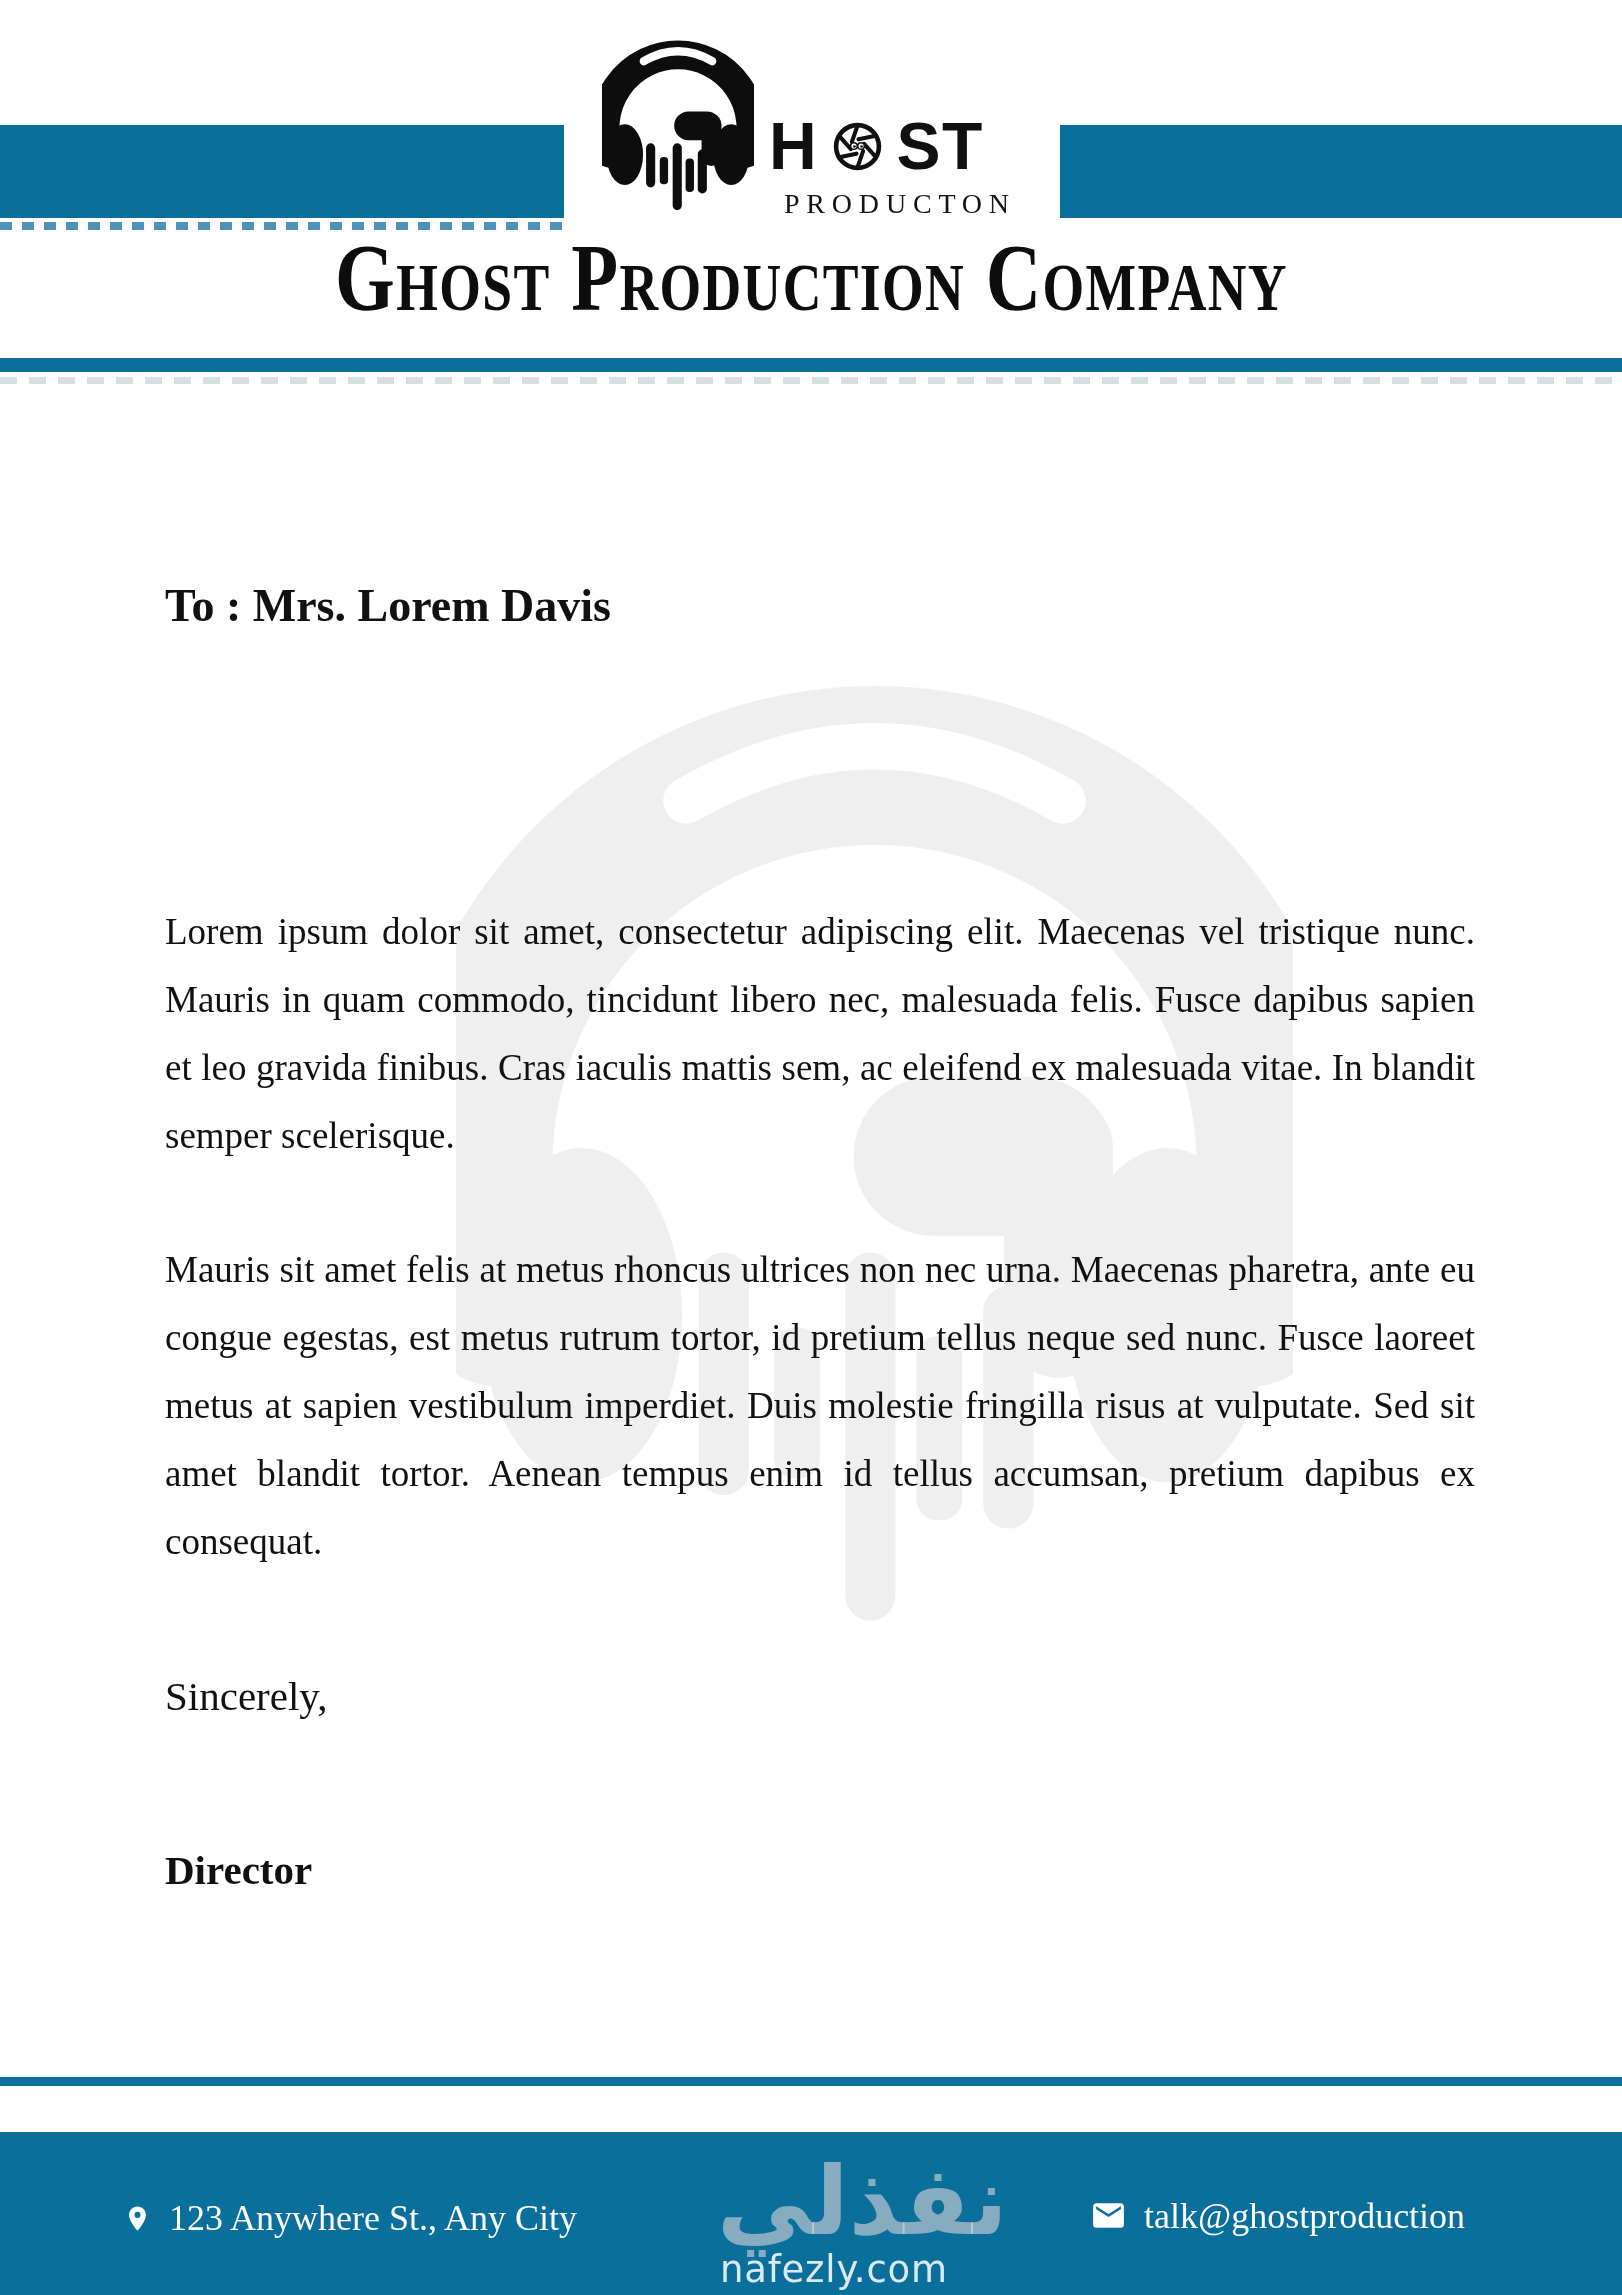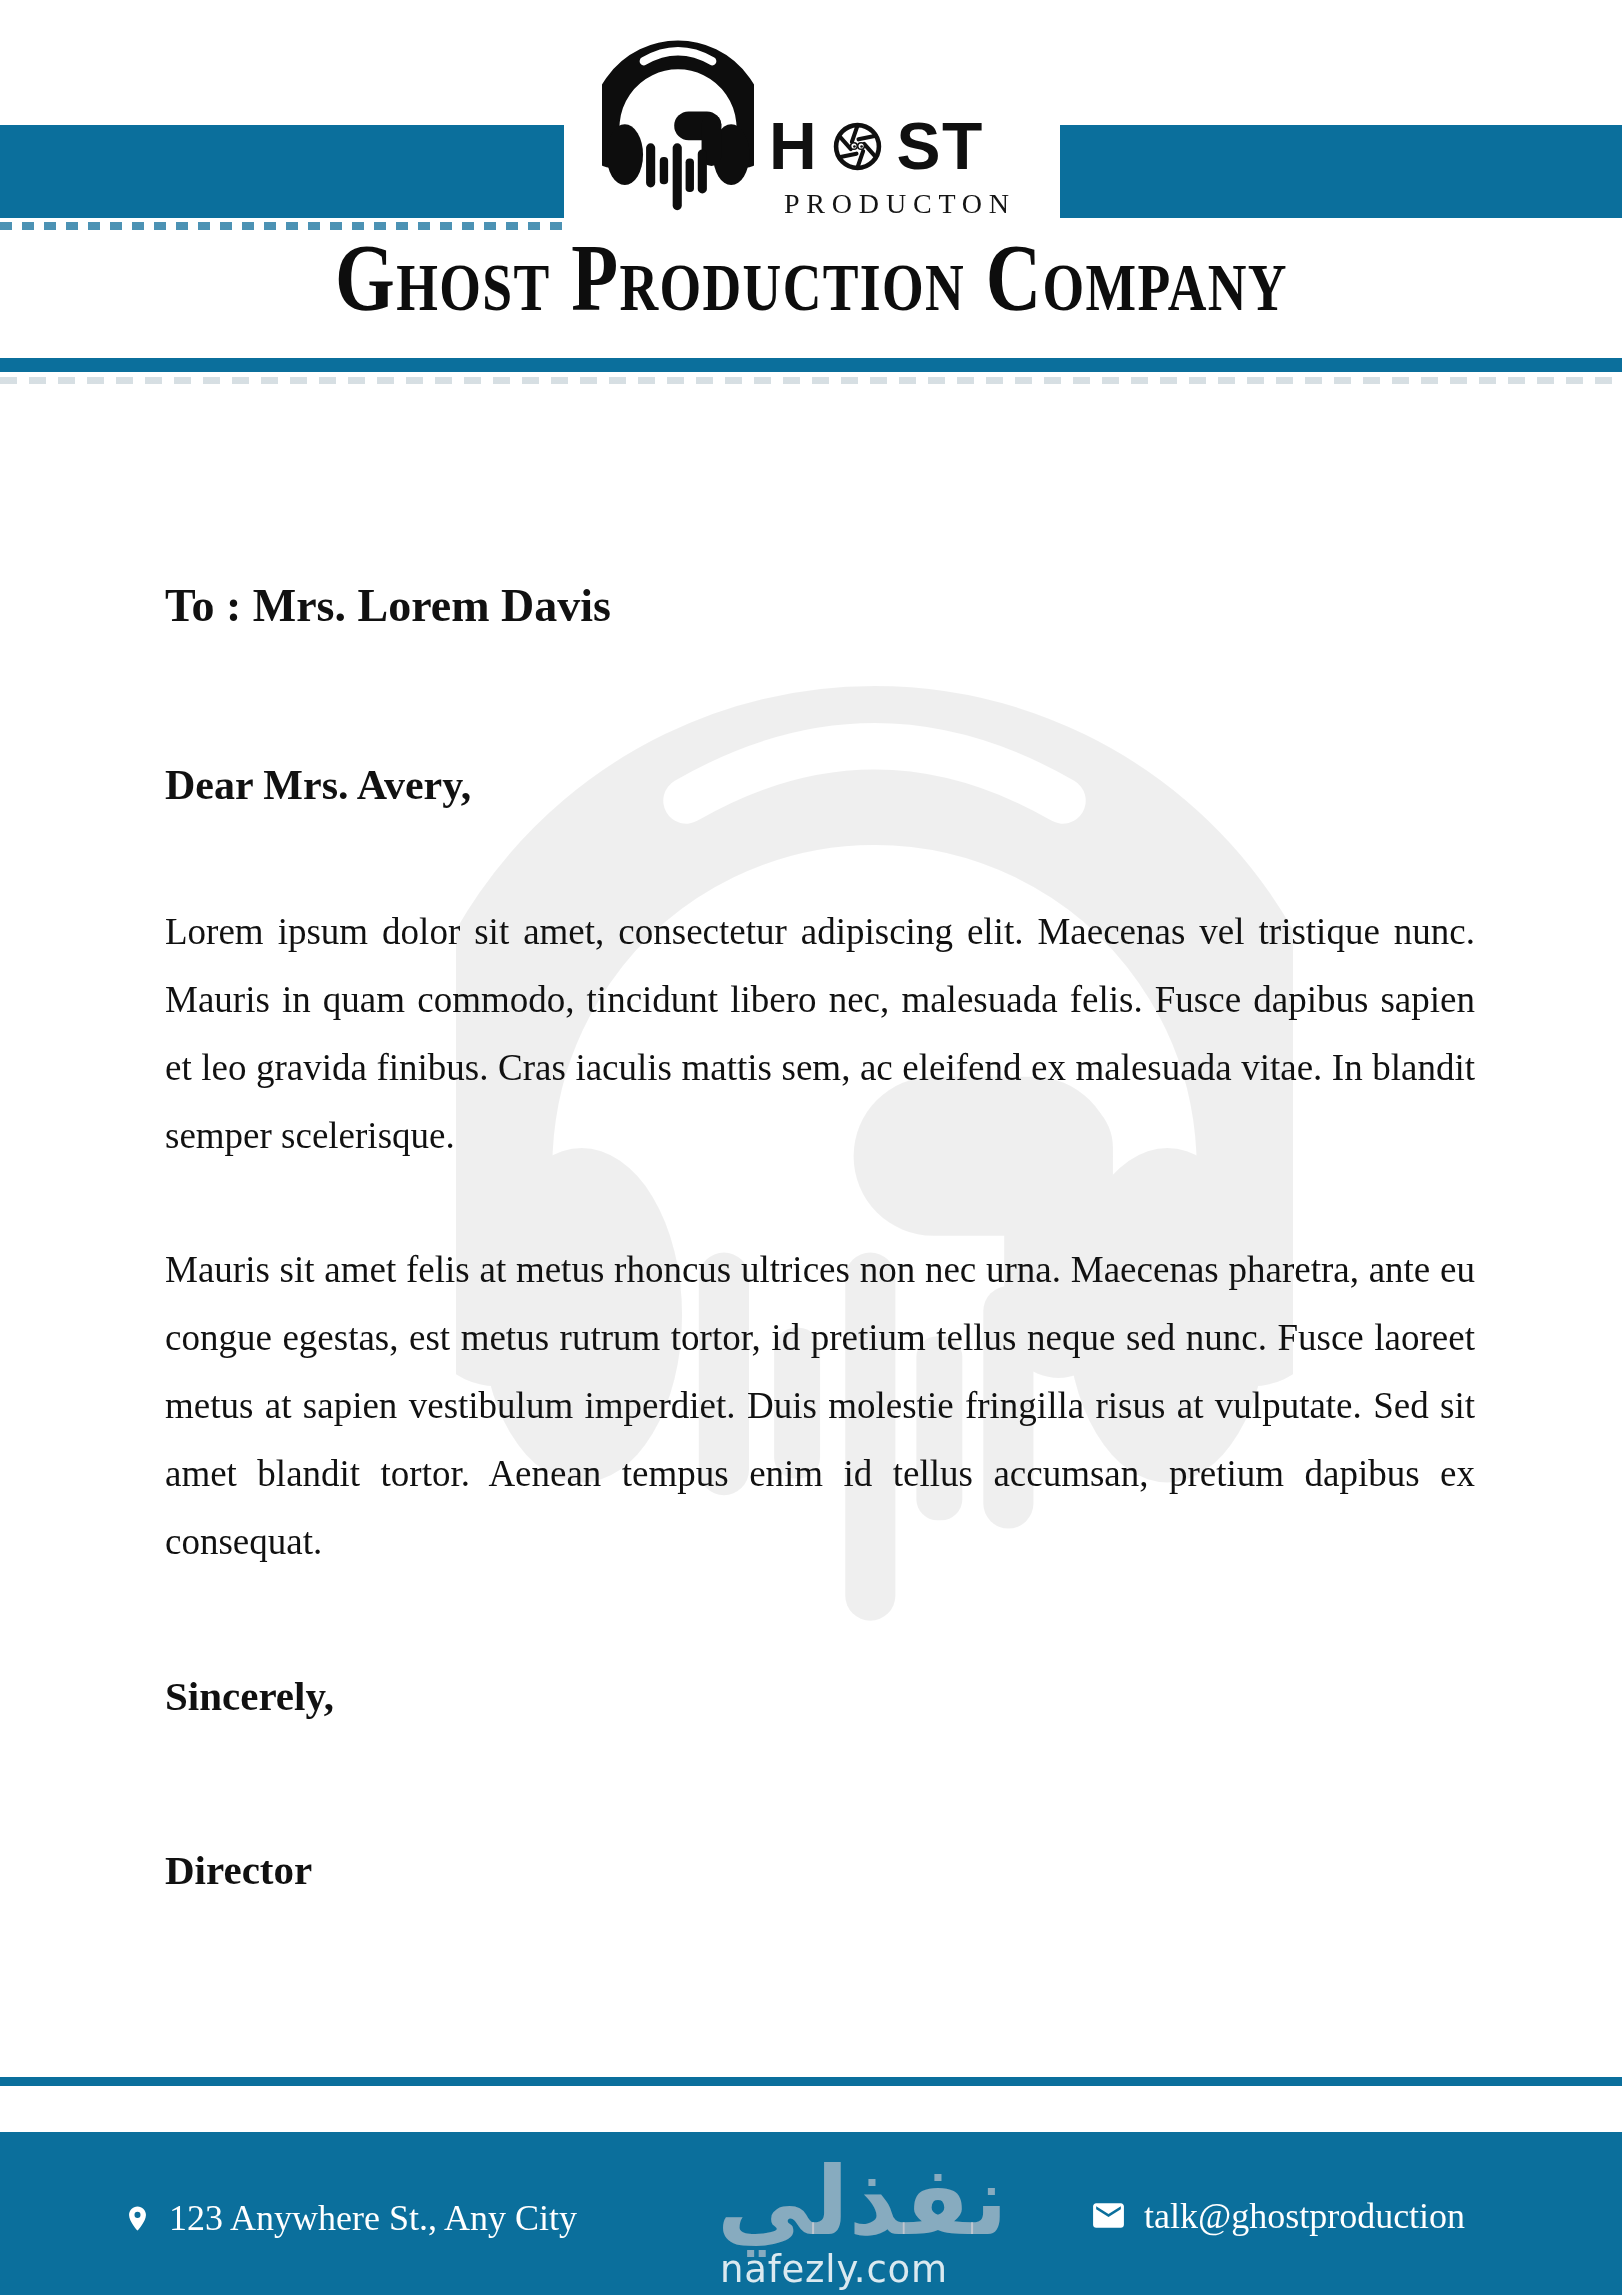"Dear Mrs. Avery," div.letter { html: <div>Dear Mrs. Avery,</div> -> none }
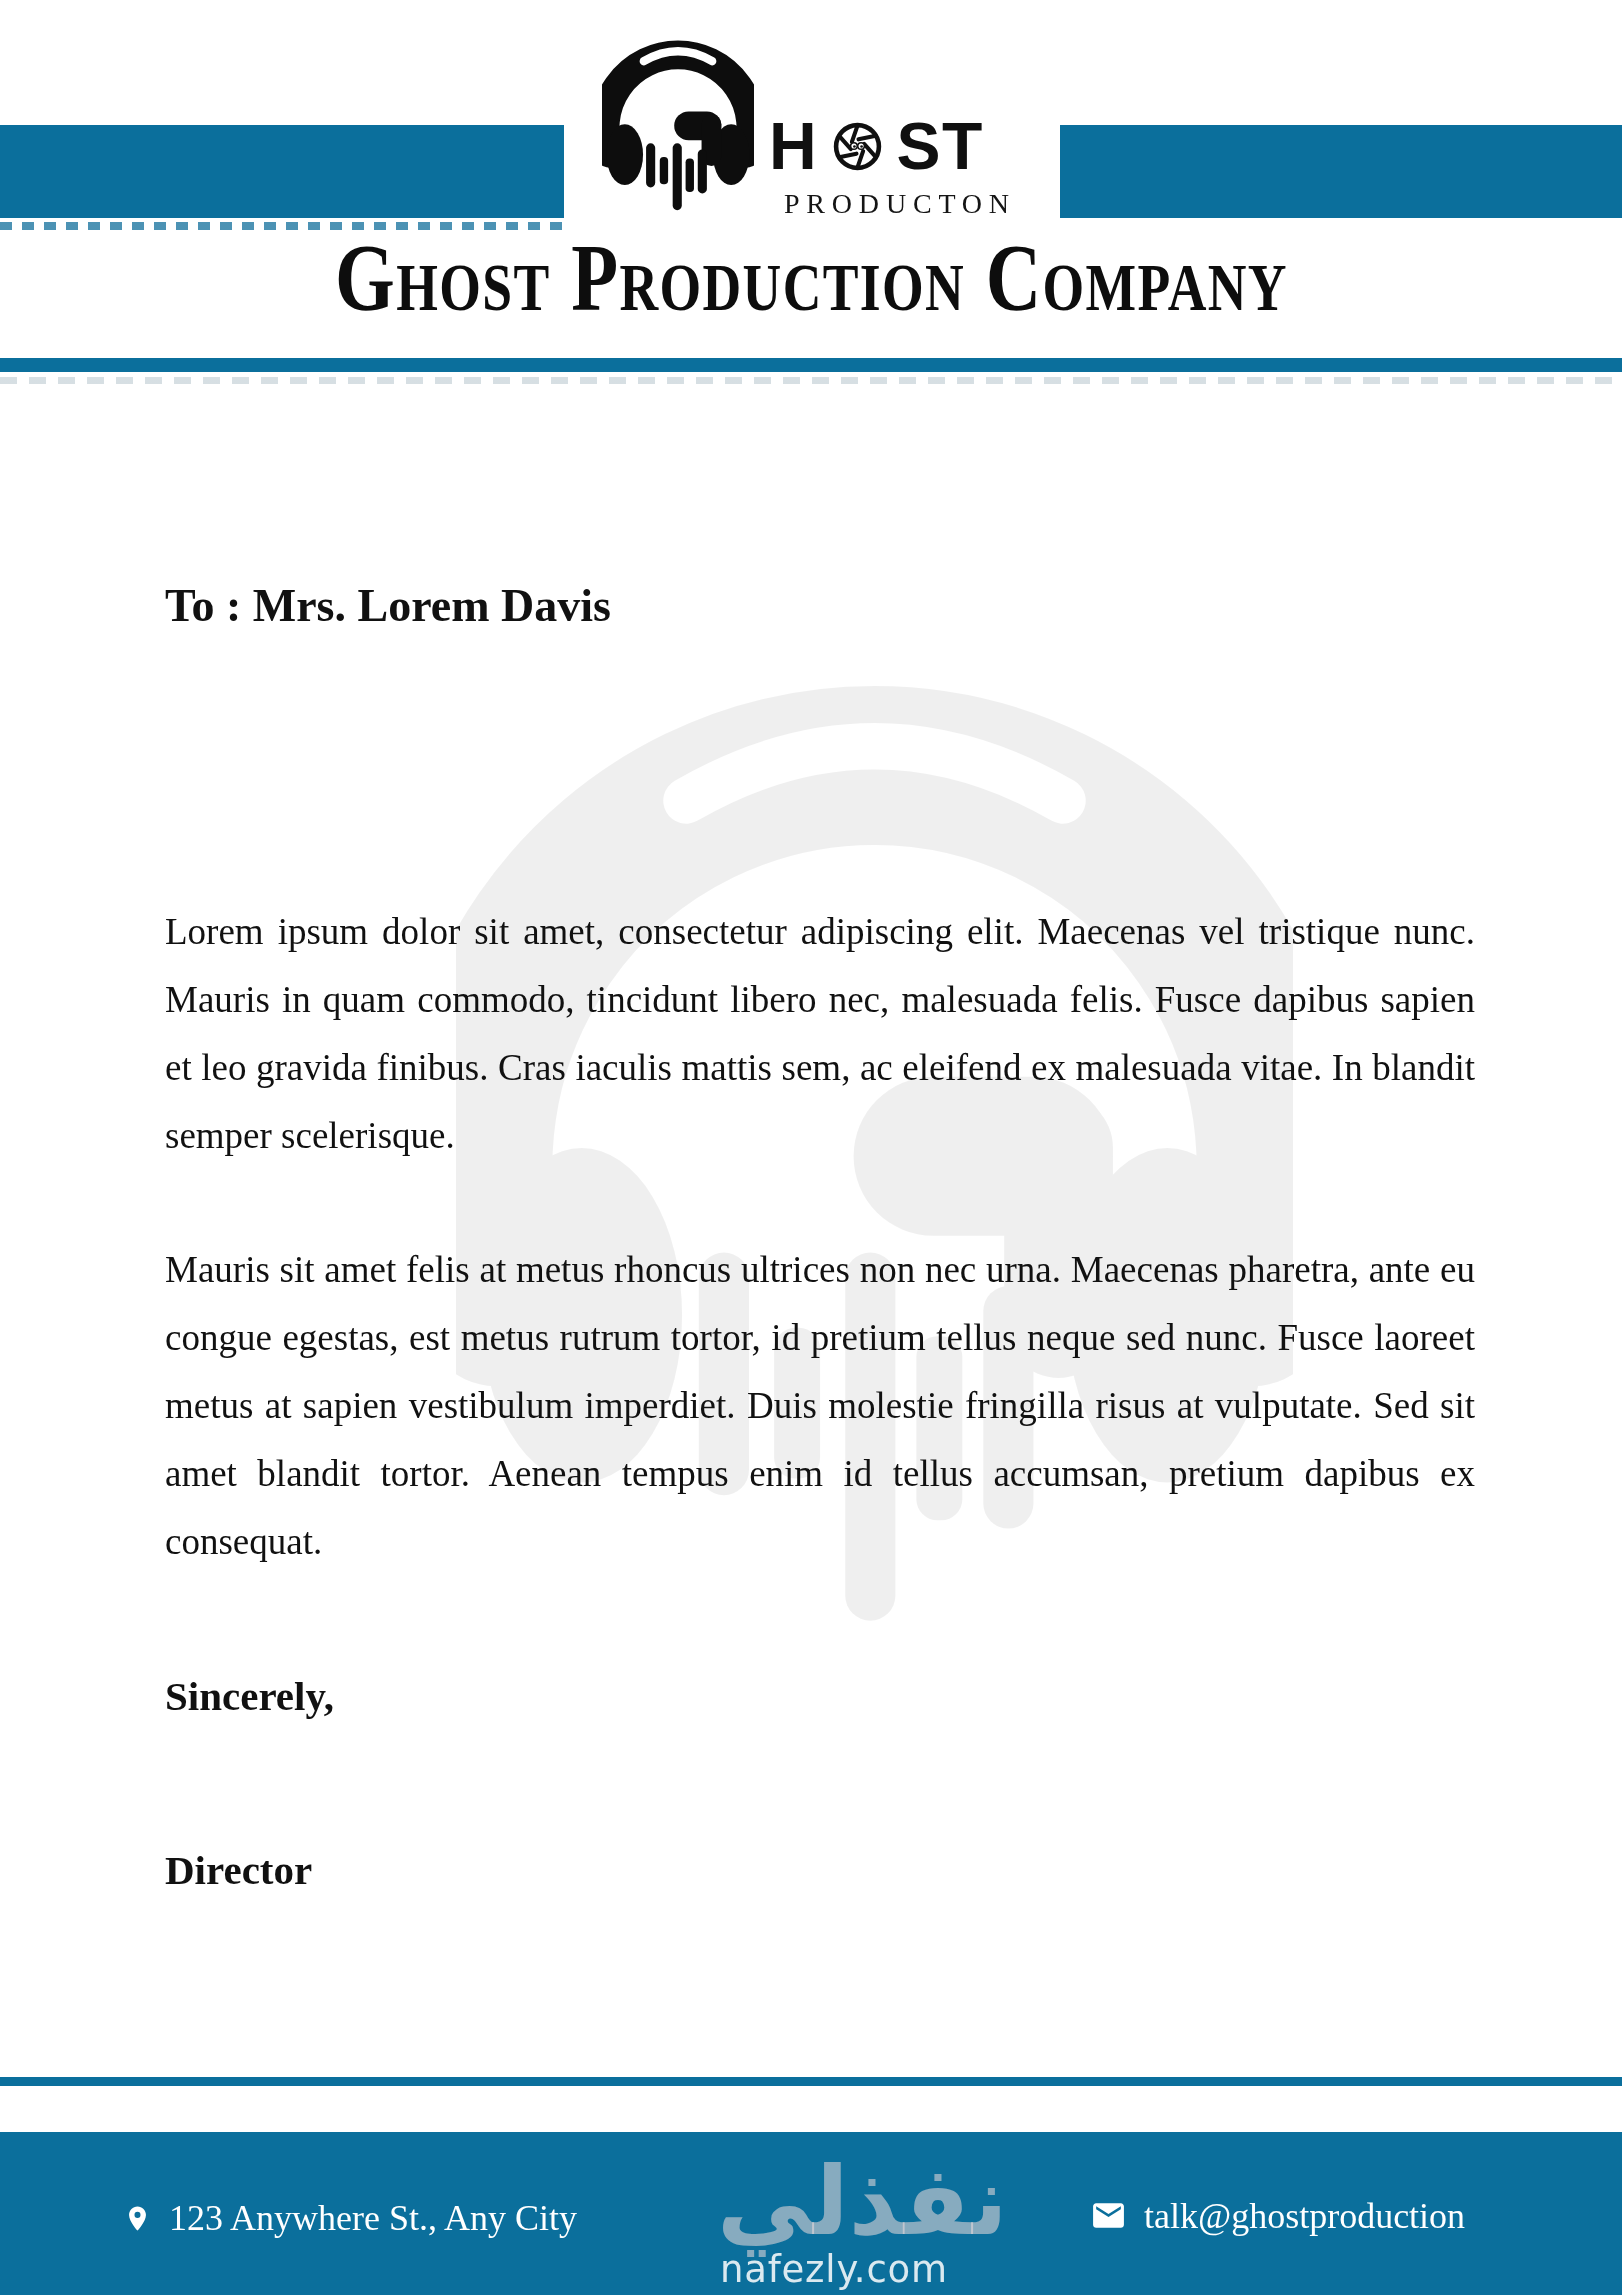"Sincerely," .closing { font-weight: bold -> normal }
